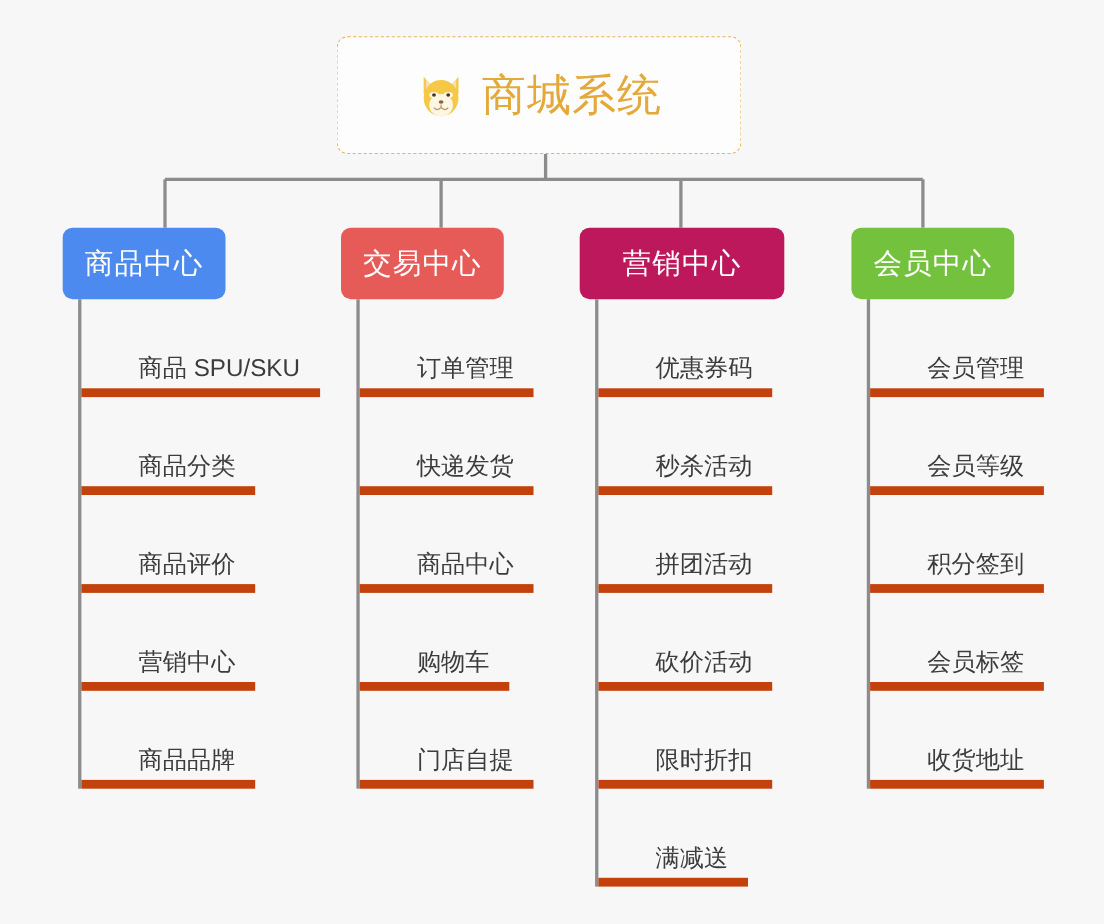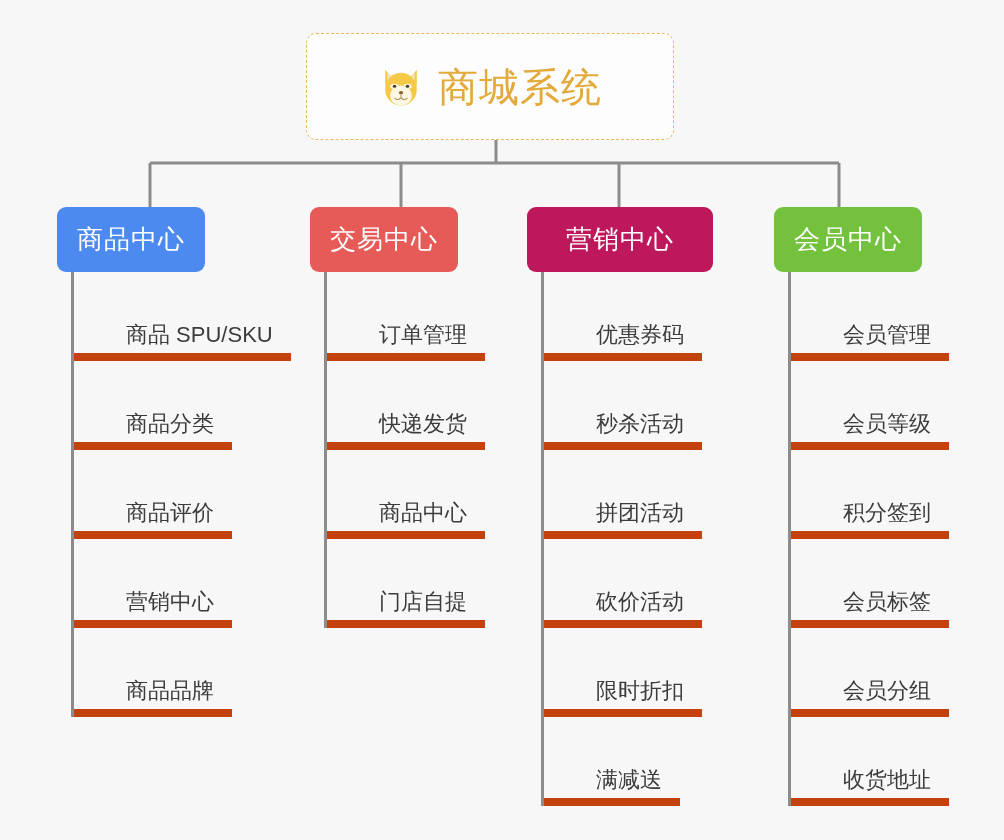"购物车" div.leaf-item { html: none -> <div> <span>购物车</span> </div> }
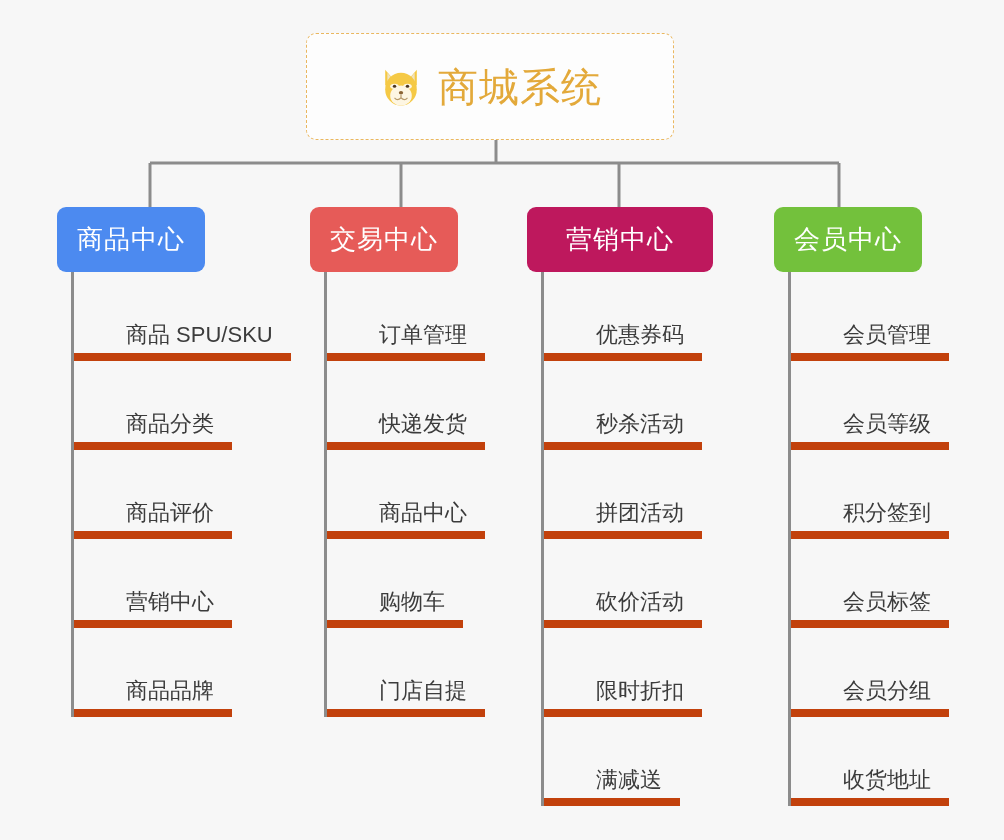"会员分组" div.leaf-item { html: <div> <span>会员分组</span> </div> -> none }
